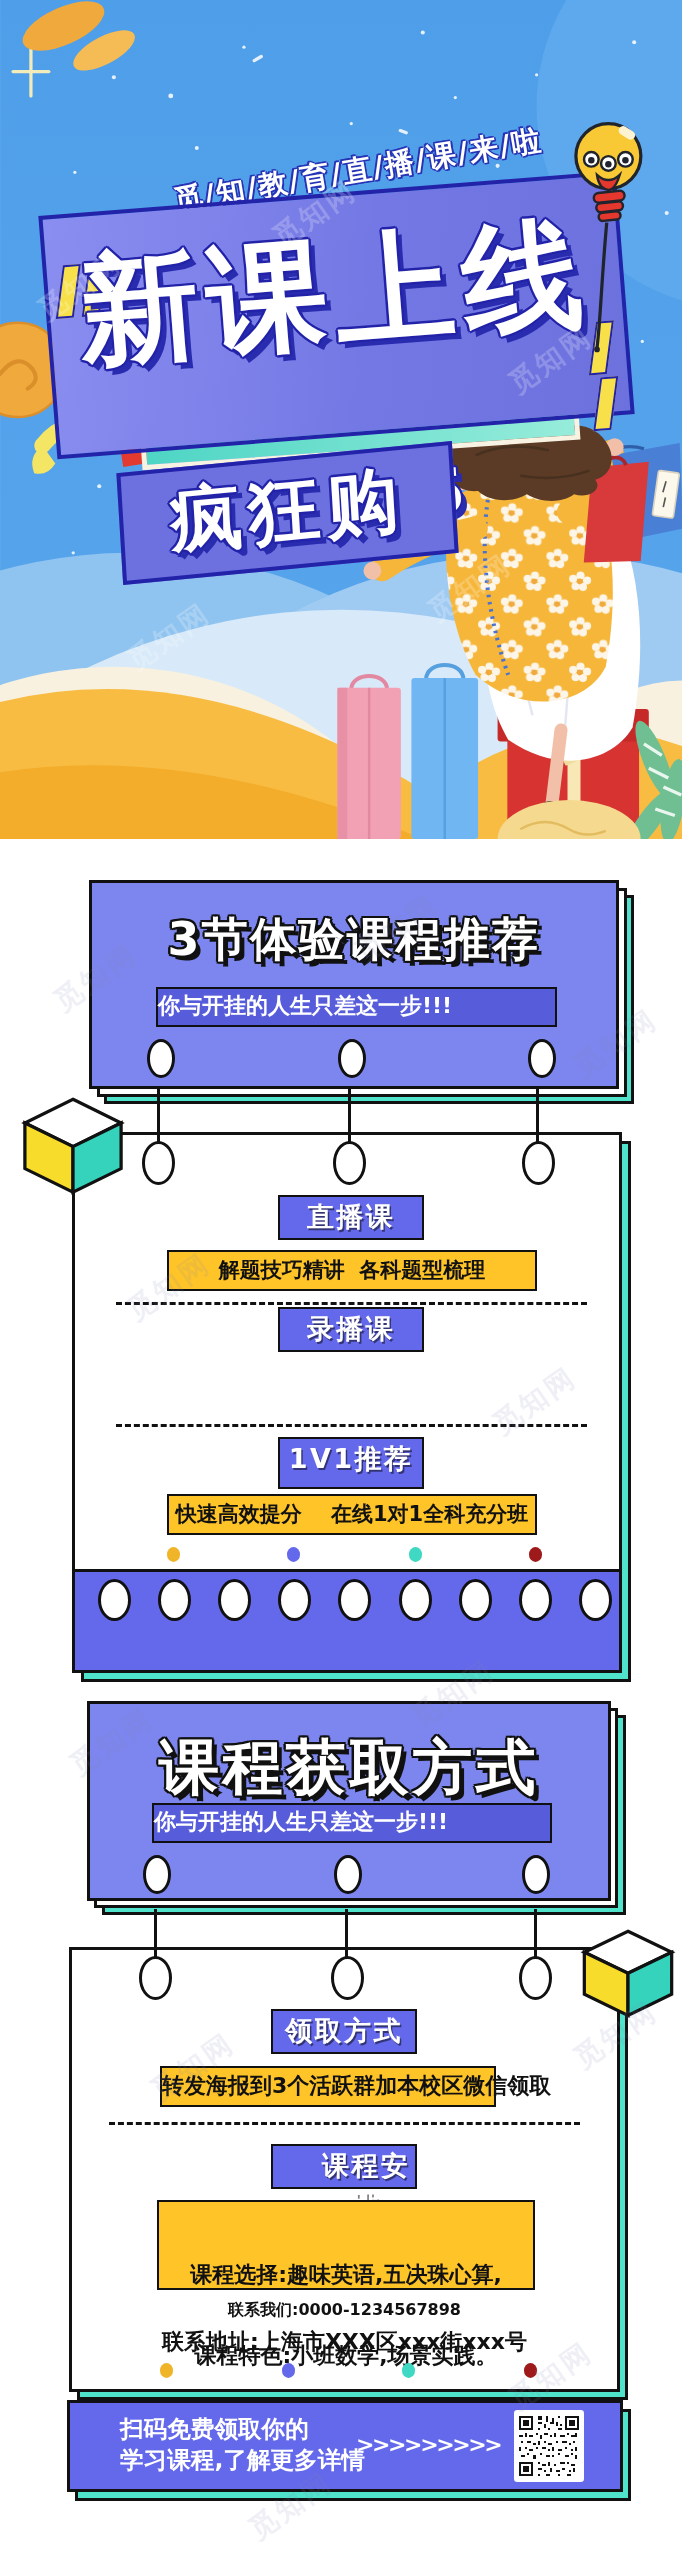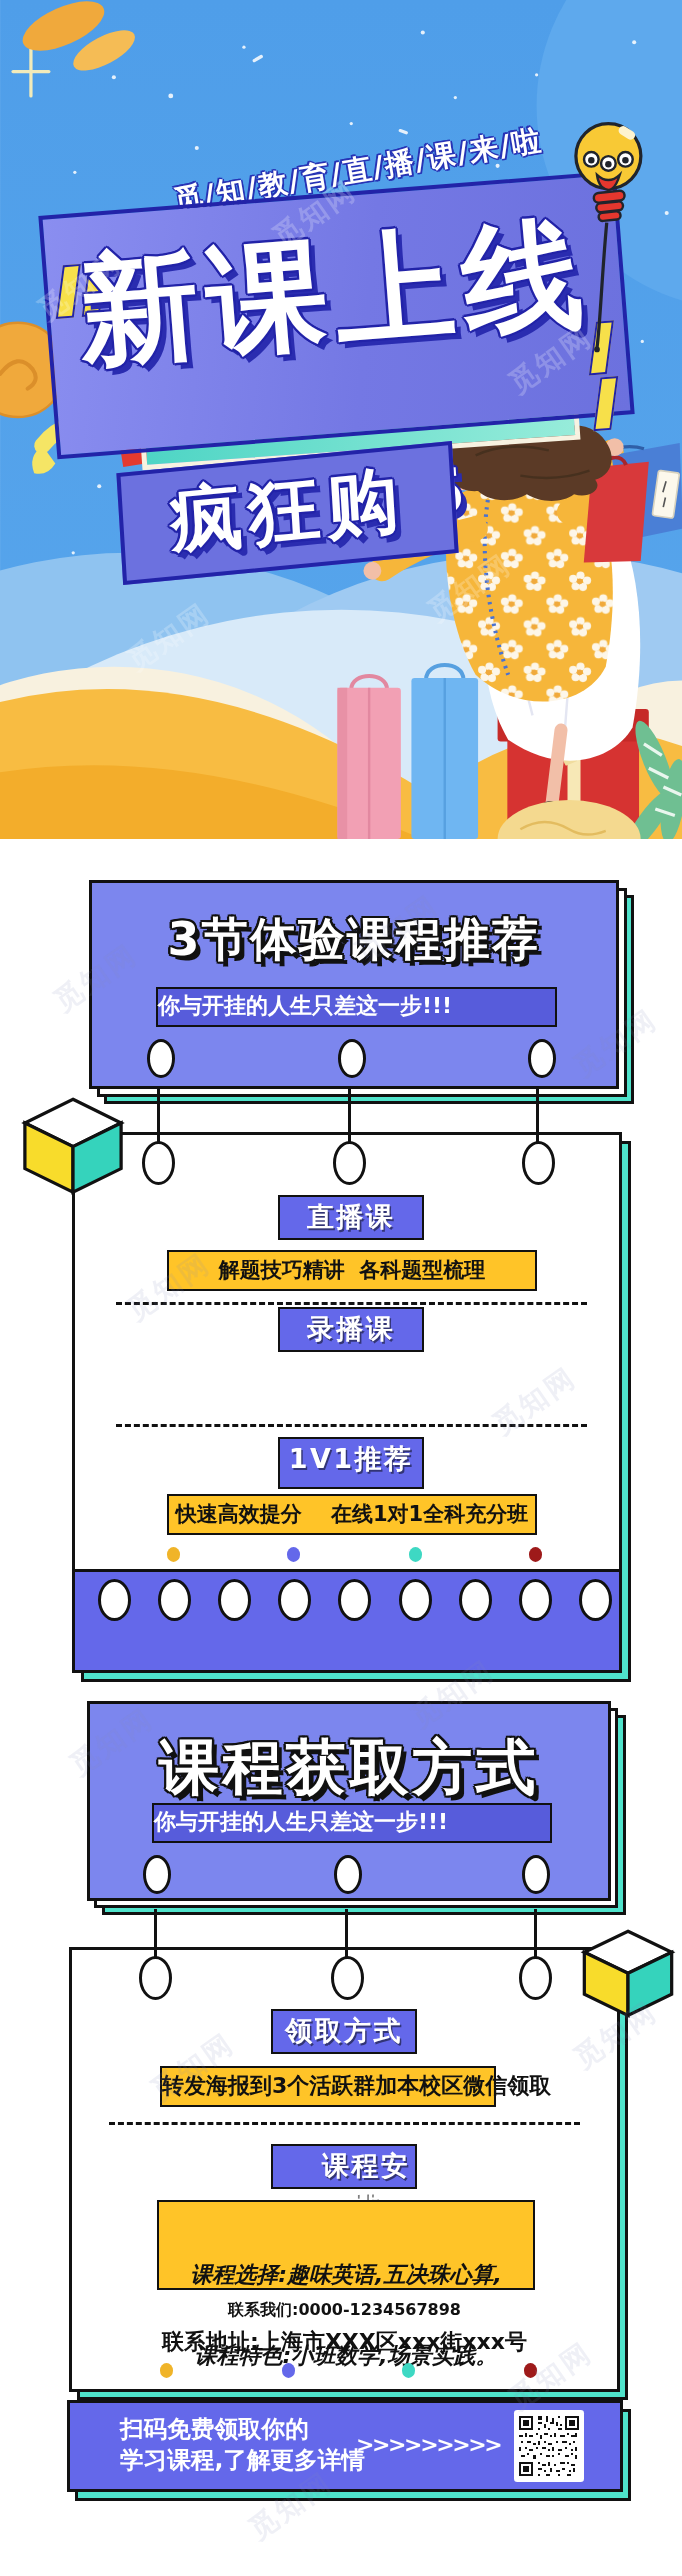"课程选择:趣味英语,五决珠心算," div.abs { font-style: italic -> none }
